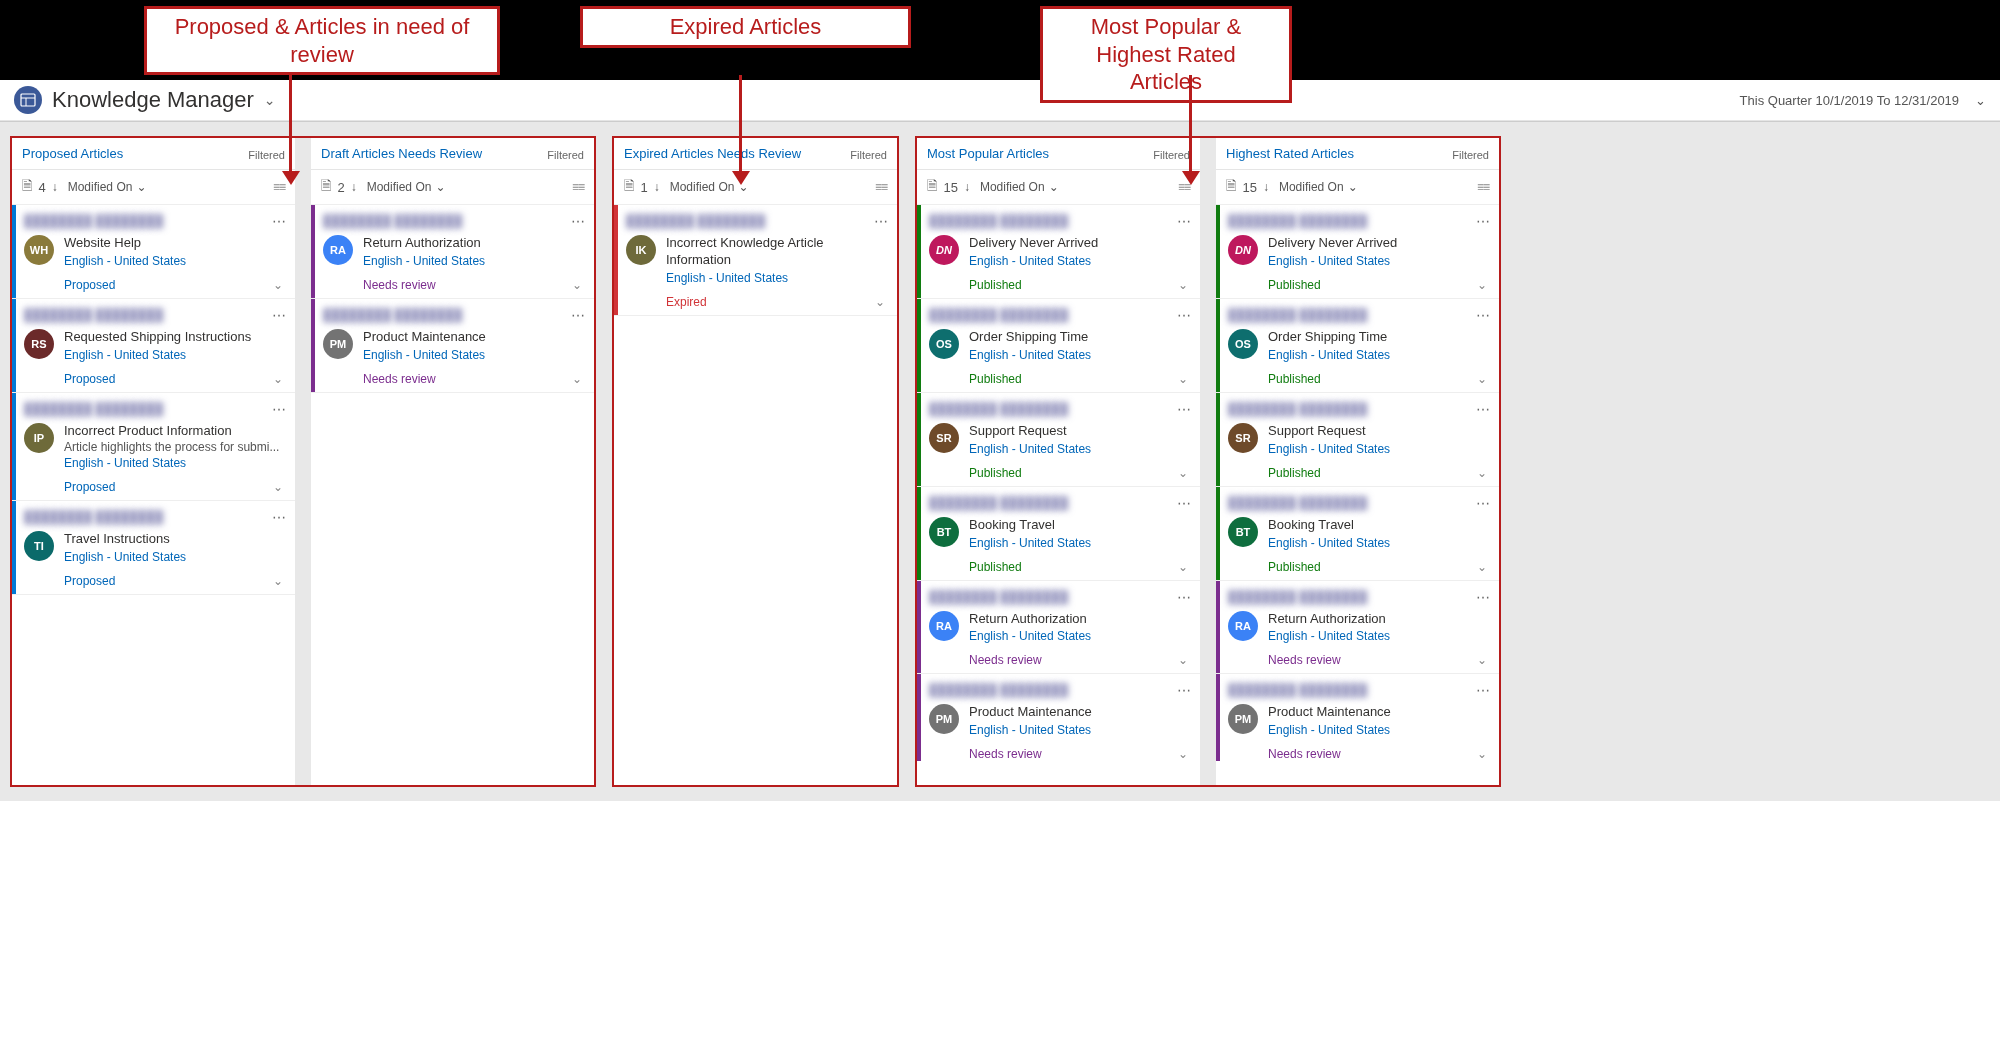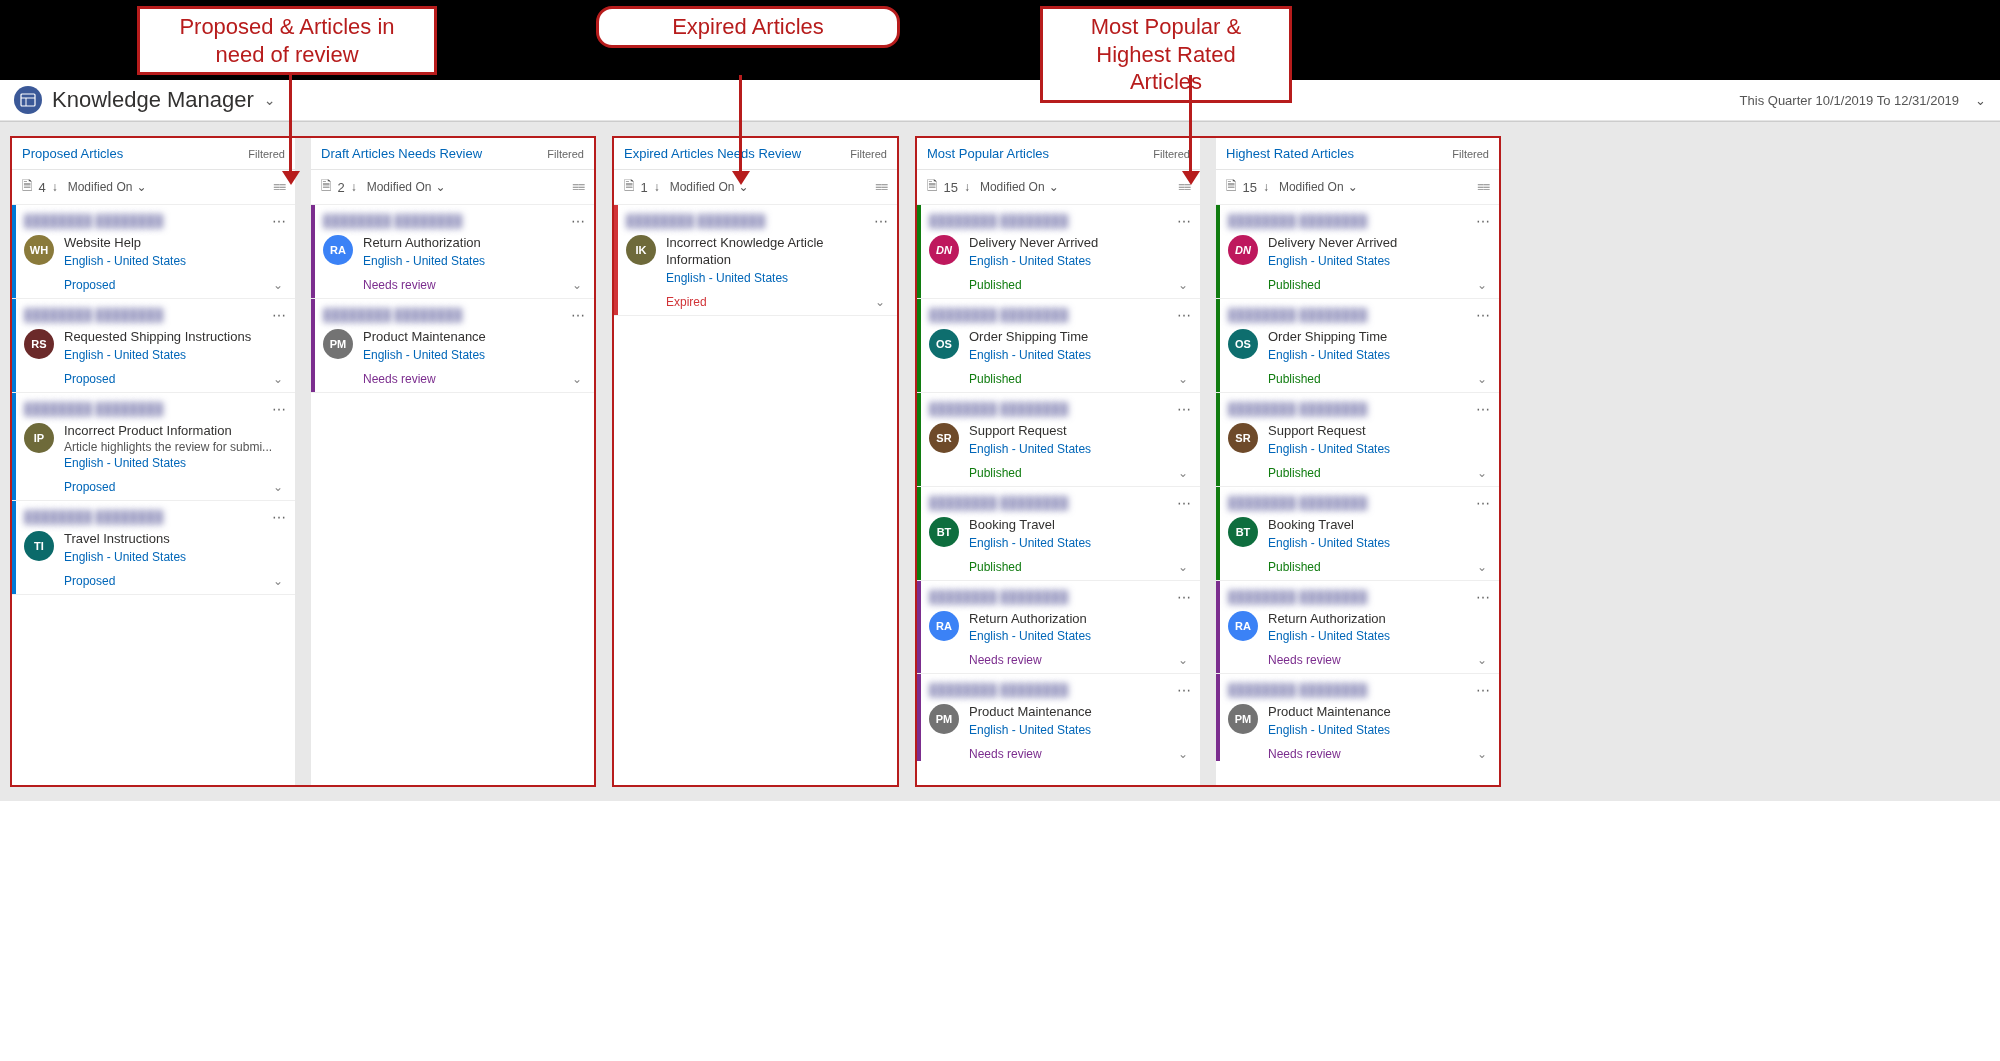"Proposed & Articles in need" .callout.c1 { left: 137px -> 144px; width: 300px -> 356px }
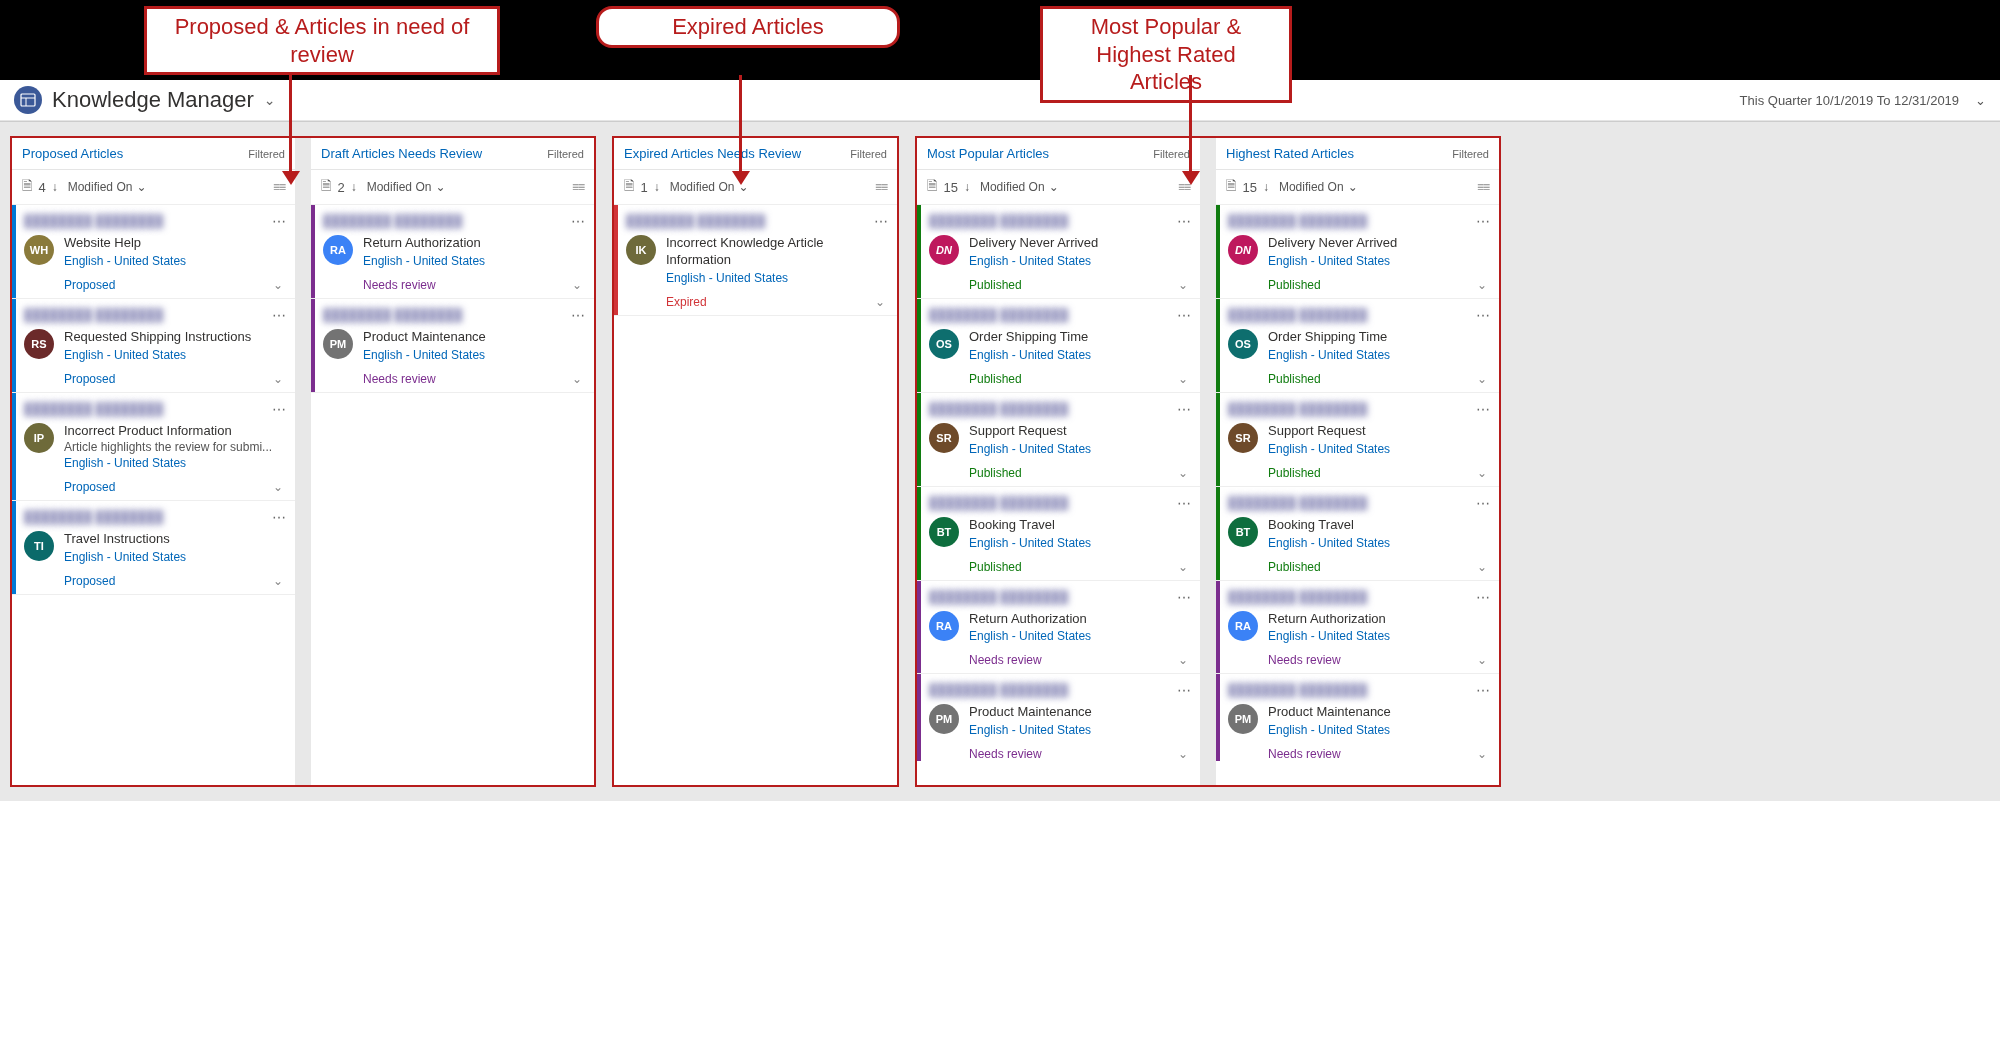"Expired Articles" .callout.c2 { border-radius: 16px -> none; left: 596px -> 580px; width: 304px -> 331px }
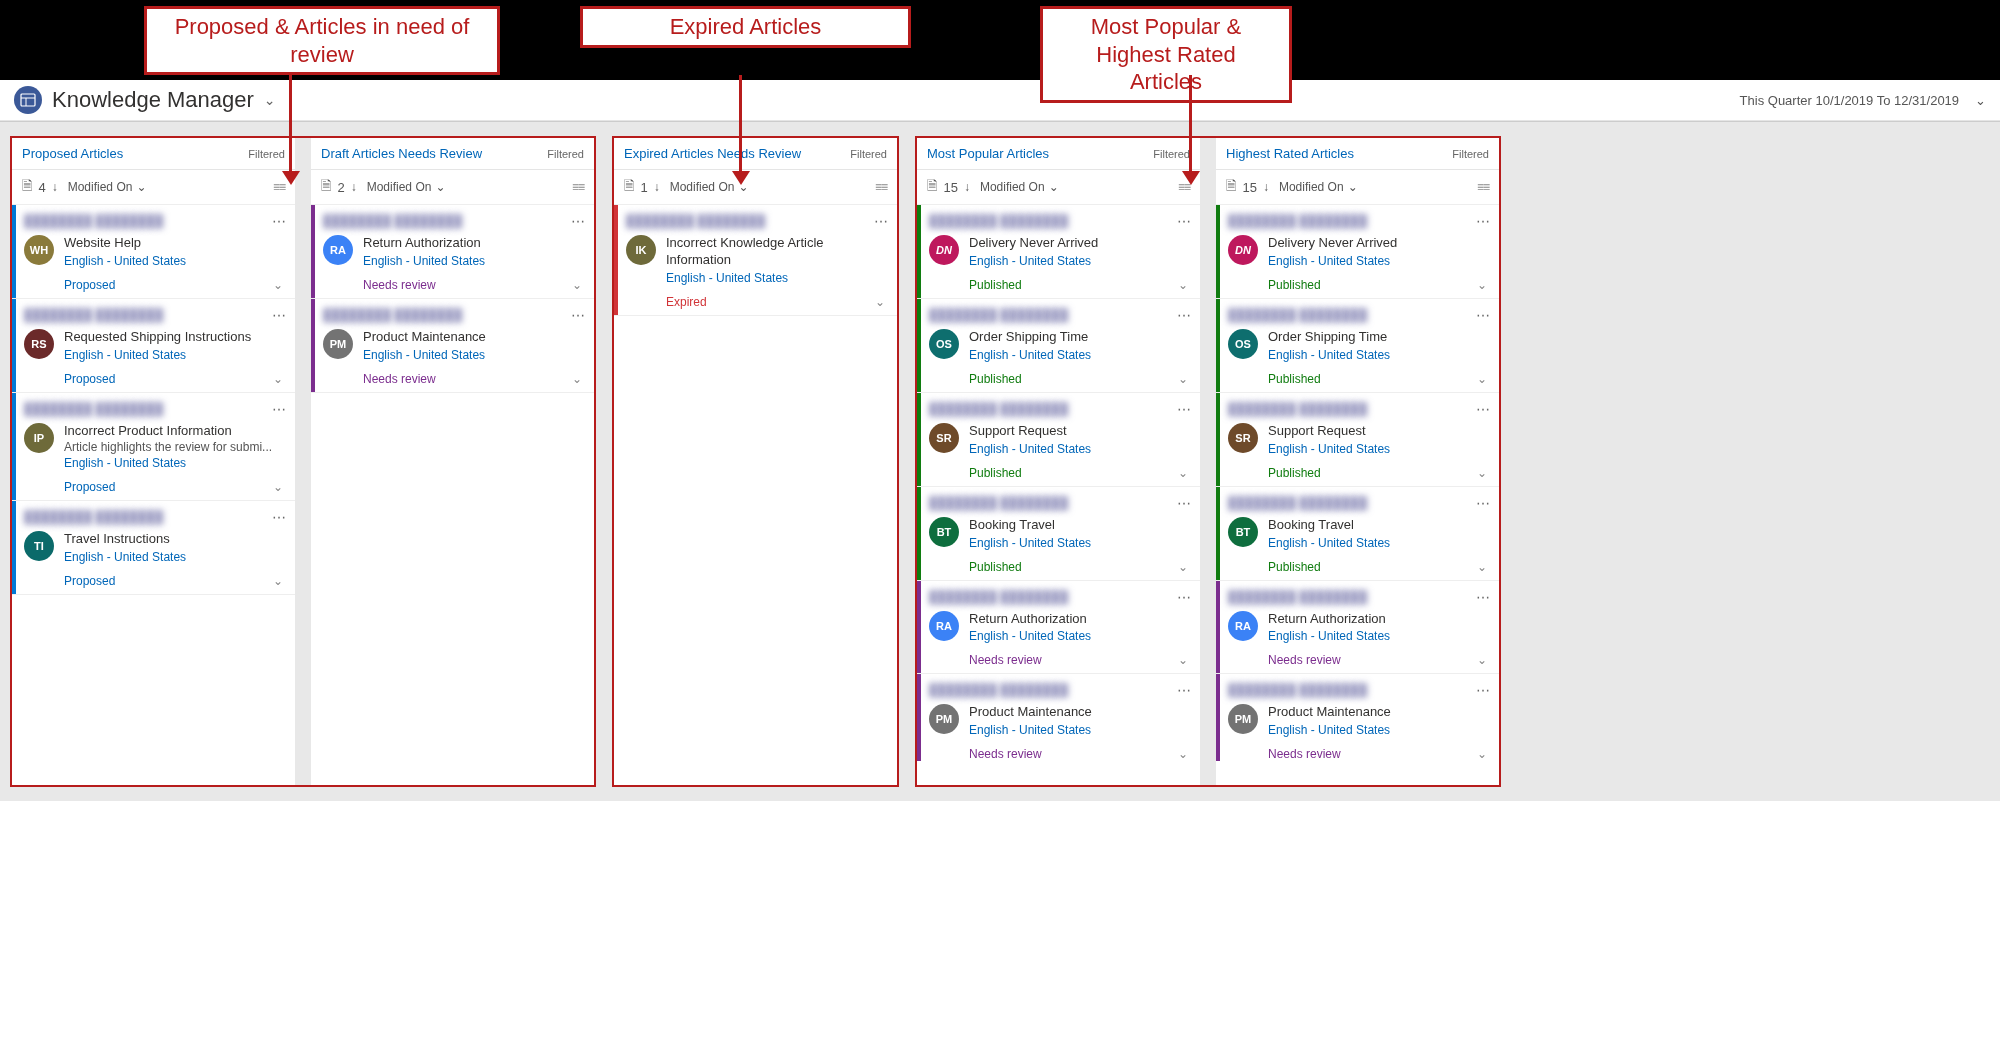"Proposed Articles" .panel-header { align-items: center -> flex-end }
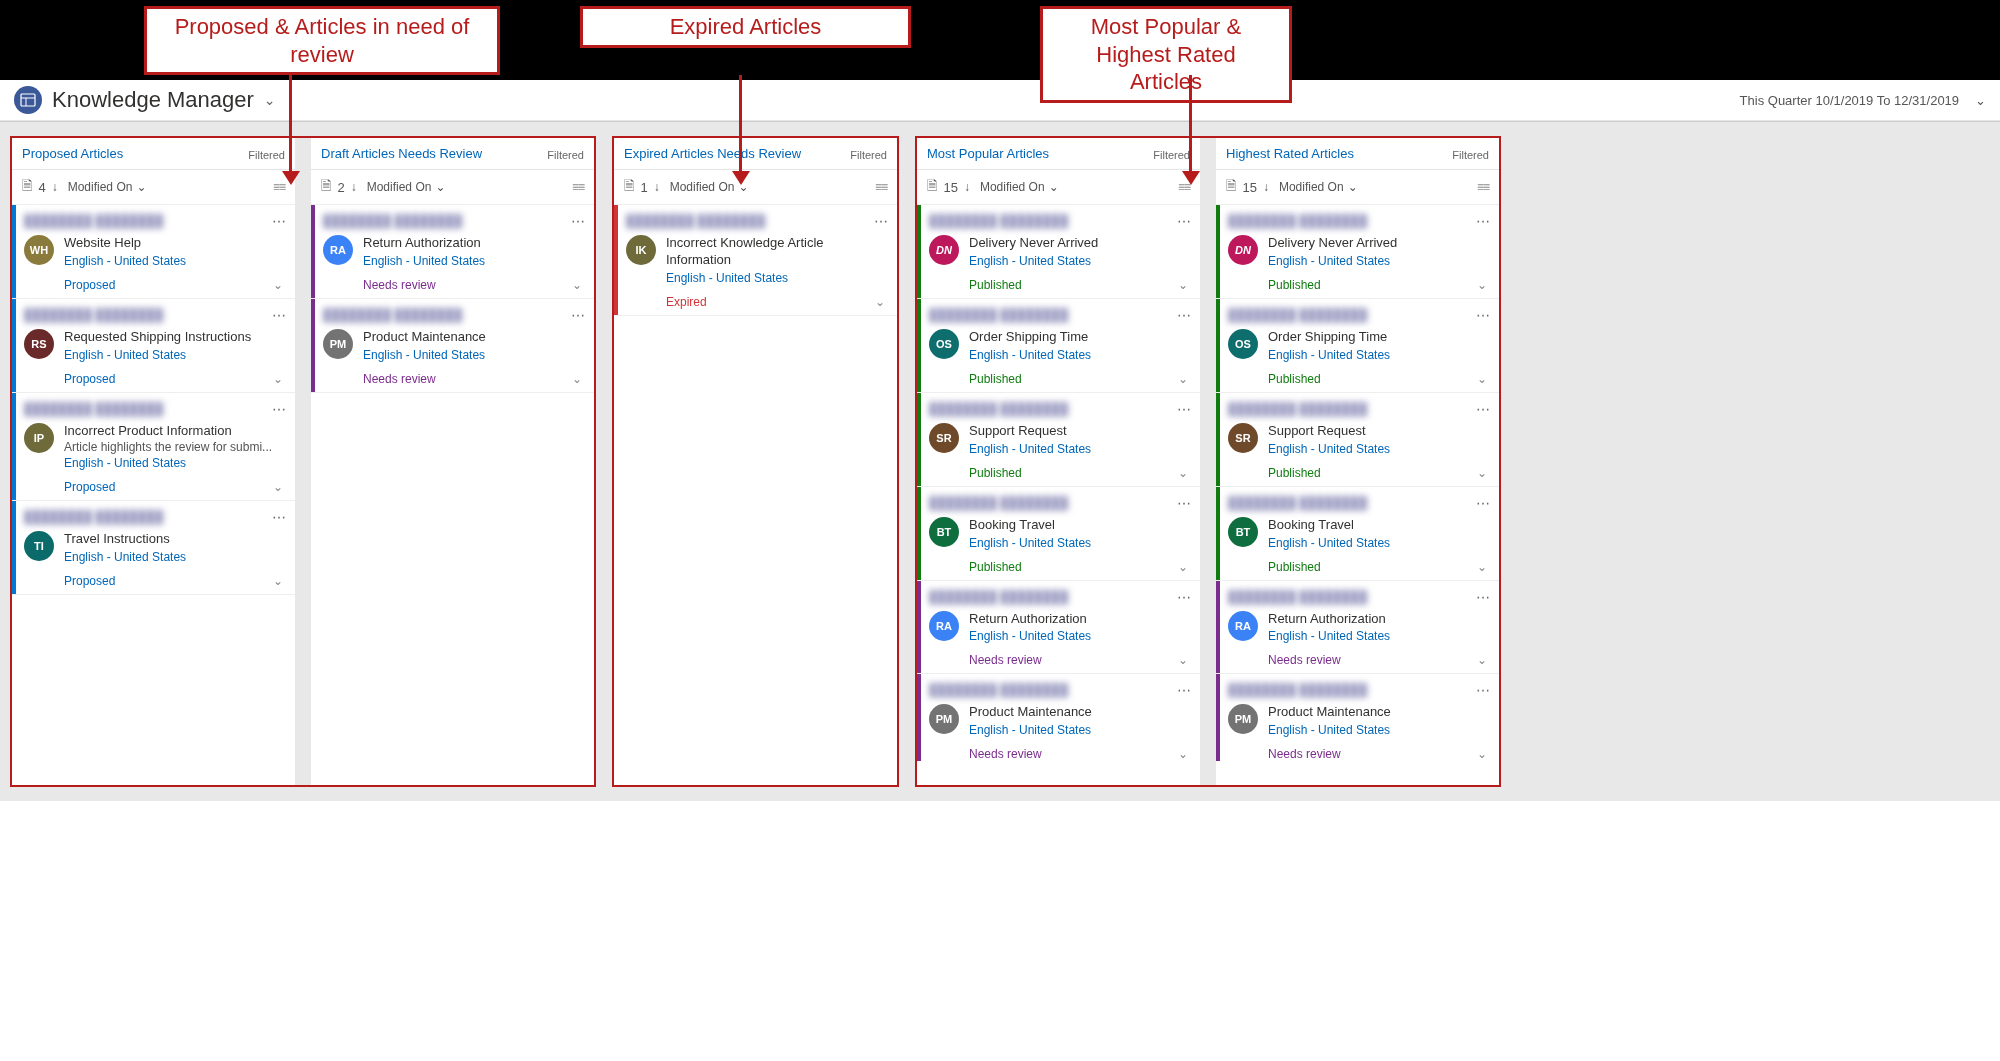"Article highlights the review for" div.card-sub { text: review -> process }
